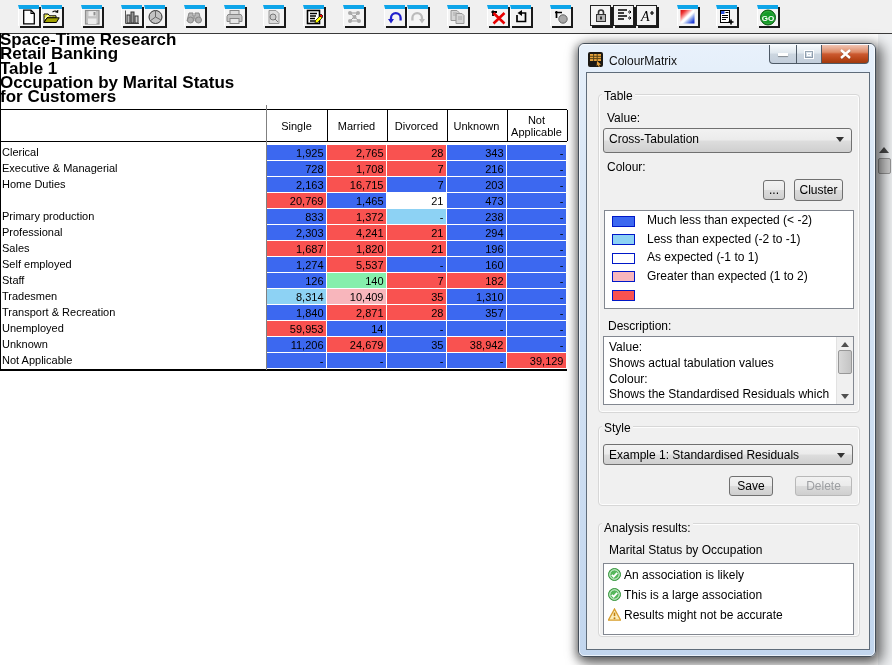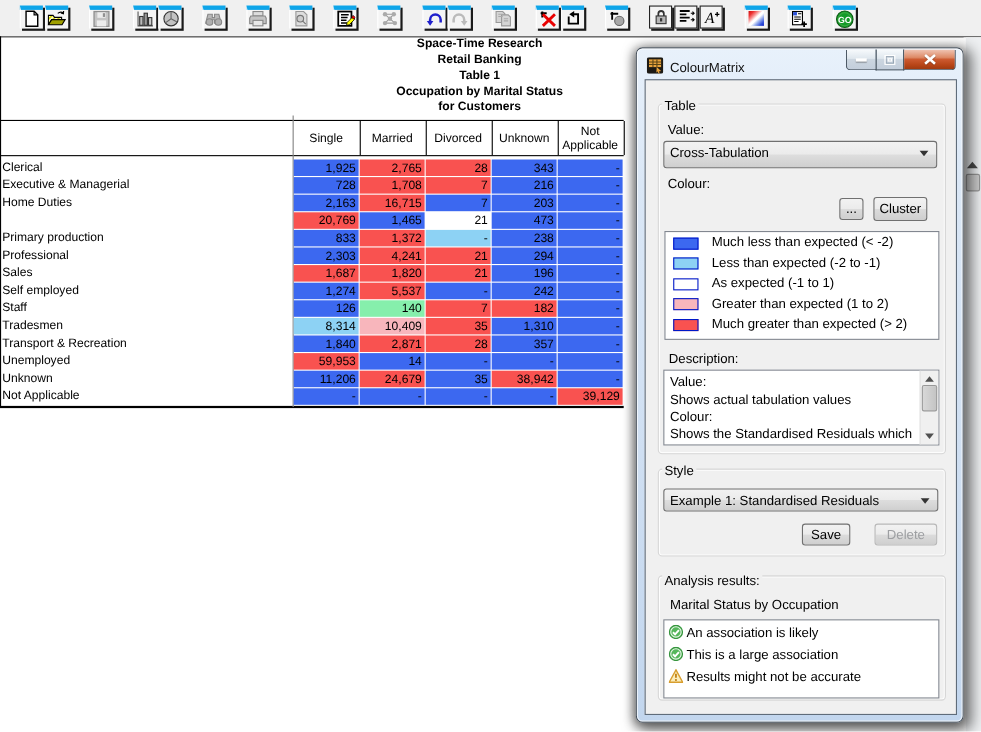"Space-Time Research" #title { font-size: 11px -> 17px; text-align: center -> left }
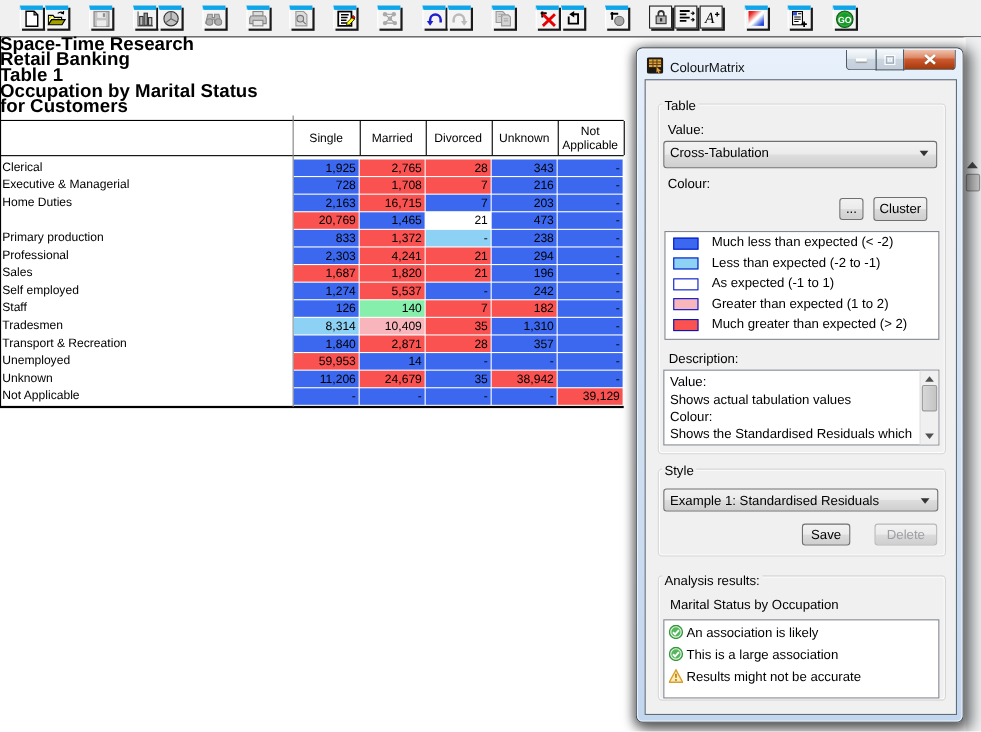"242" div.dc { text: 242 -> 160 }
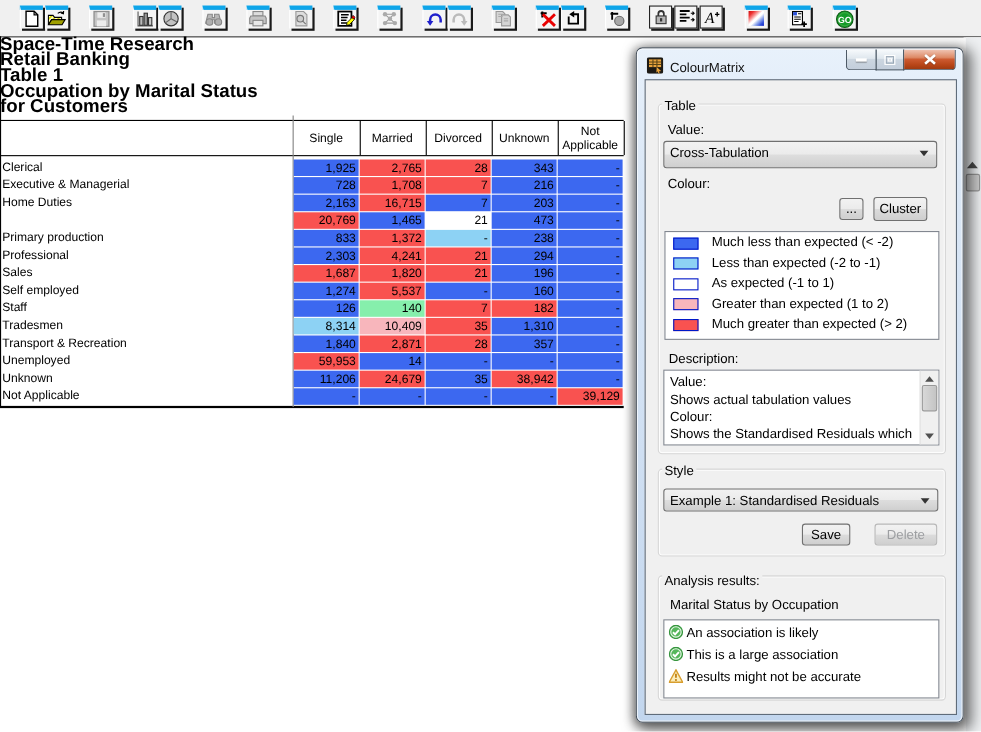"Much greater than expected (>" div.ltx { html: <div>Much greater than expected (&gt; 2)</div> -> none }
